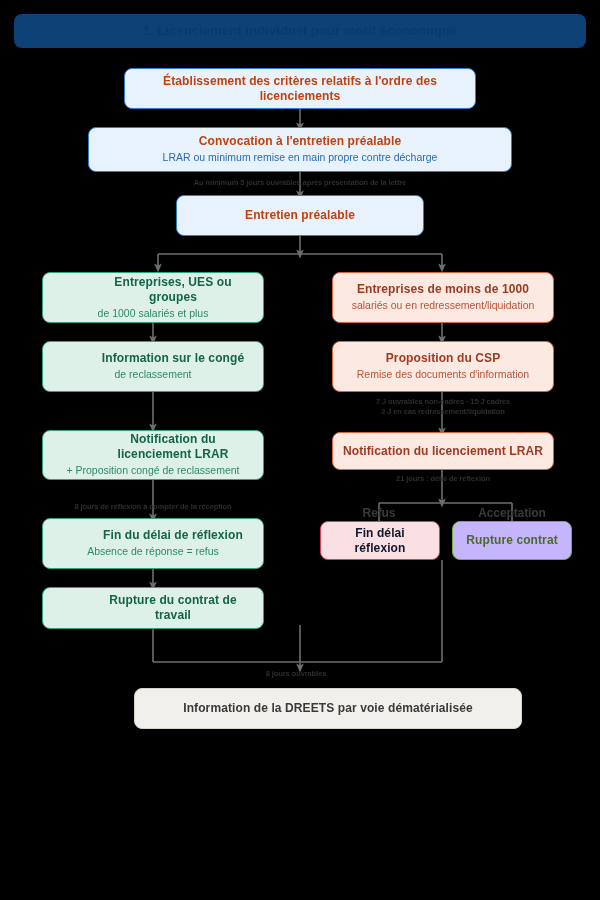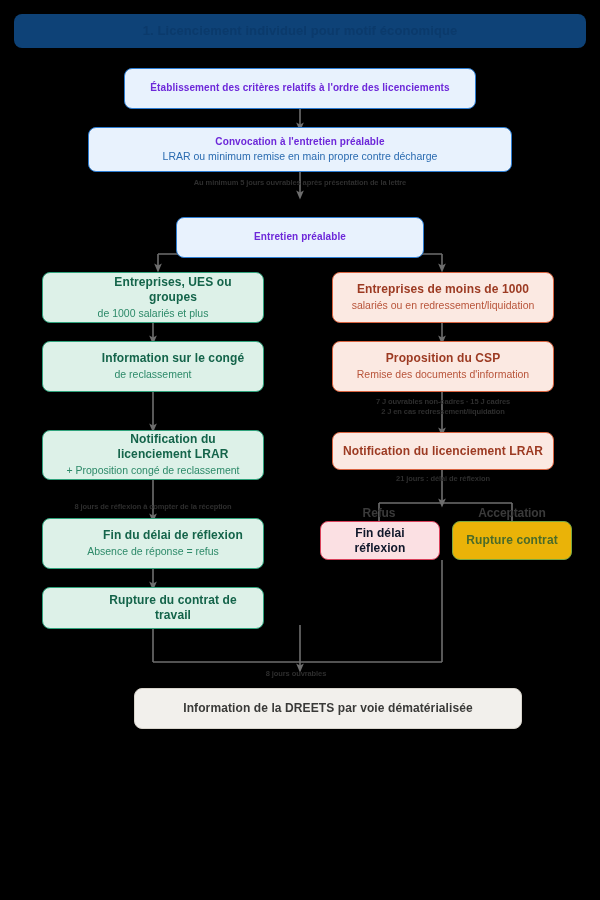"Établissement des critères relatifs à" .blue .title { color: #6d28d9 -> #c2410c; font-size: 10px -> 12px }
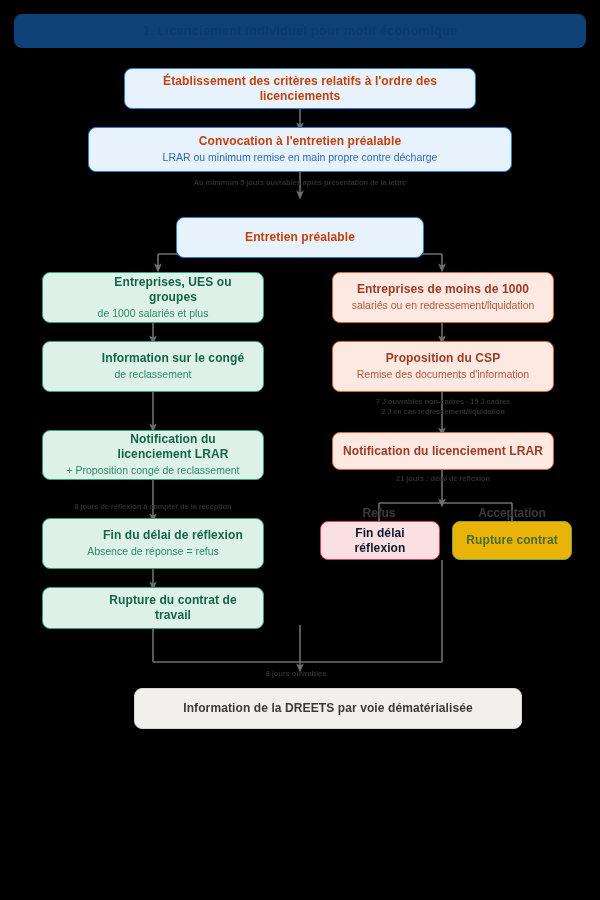"Entretien préalable" div.node { margin-top: 22px -> none }
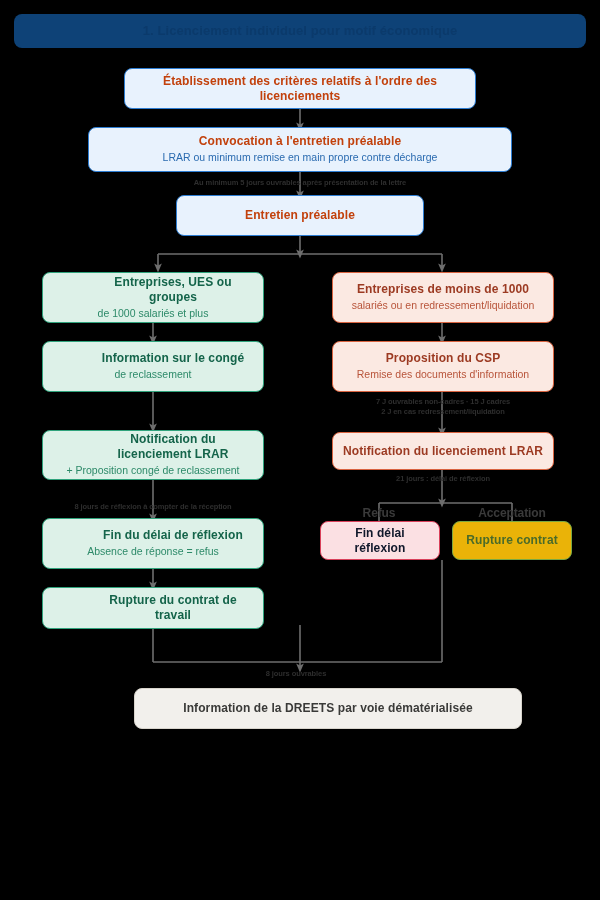"Rupture contrat" .olive { background: #eab308 -> #c4b5fd }
